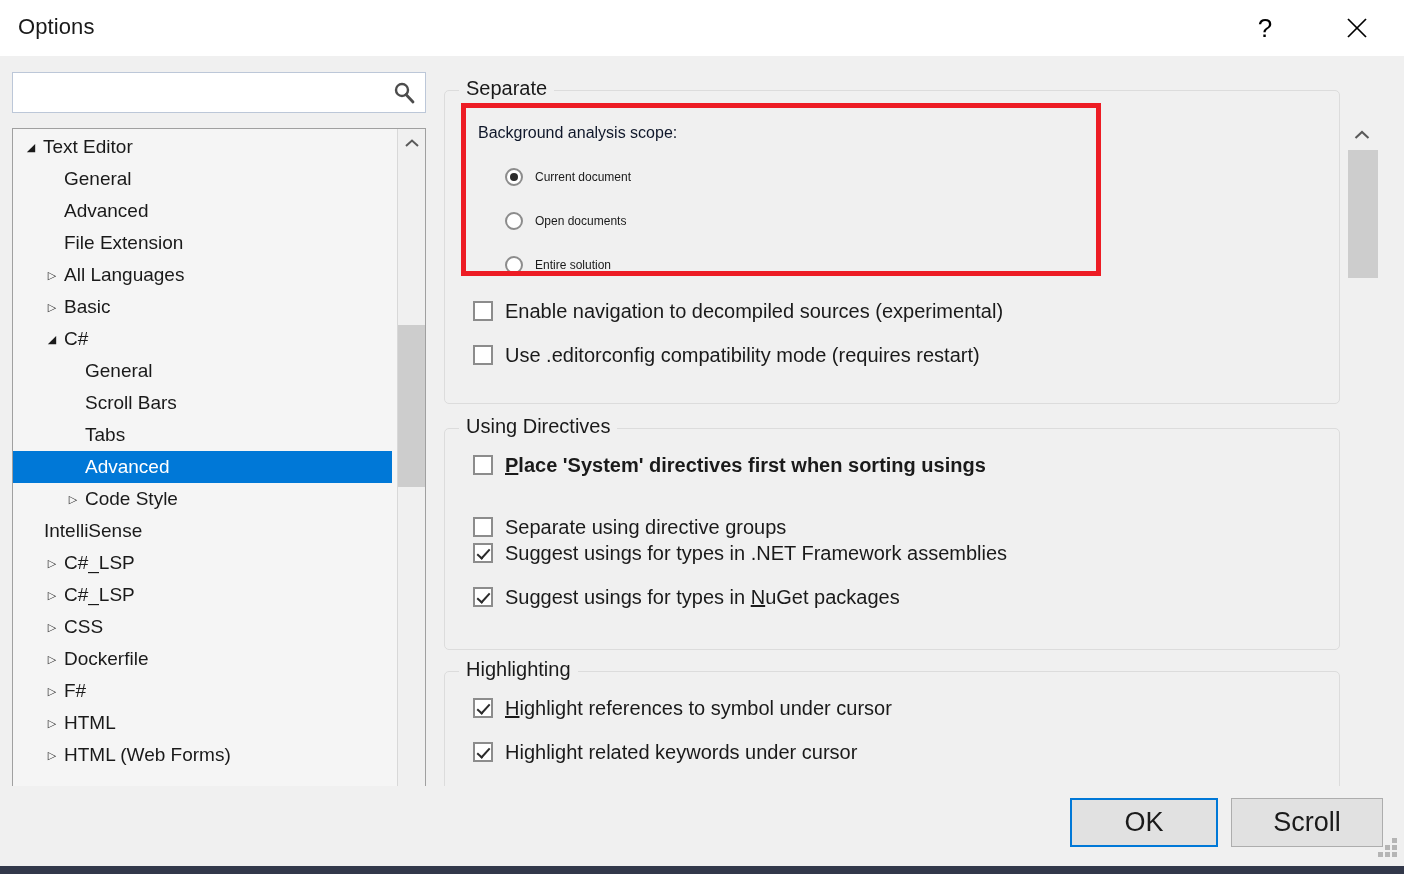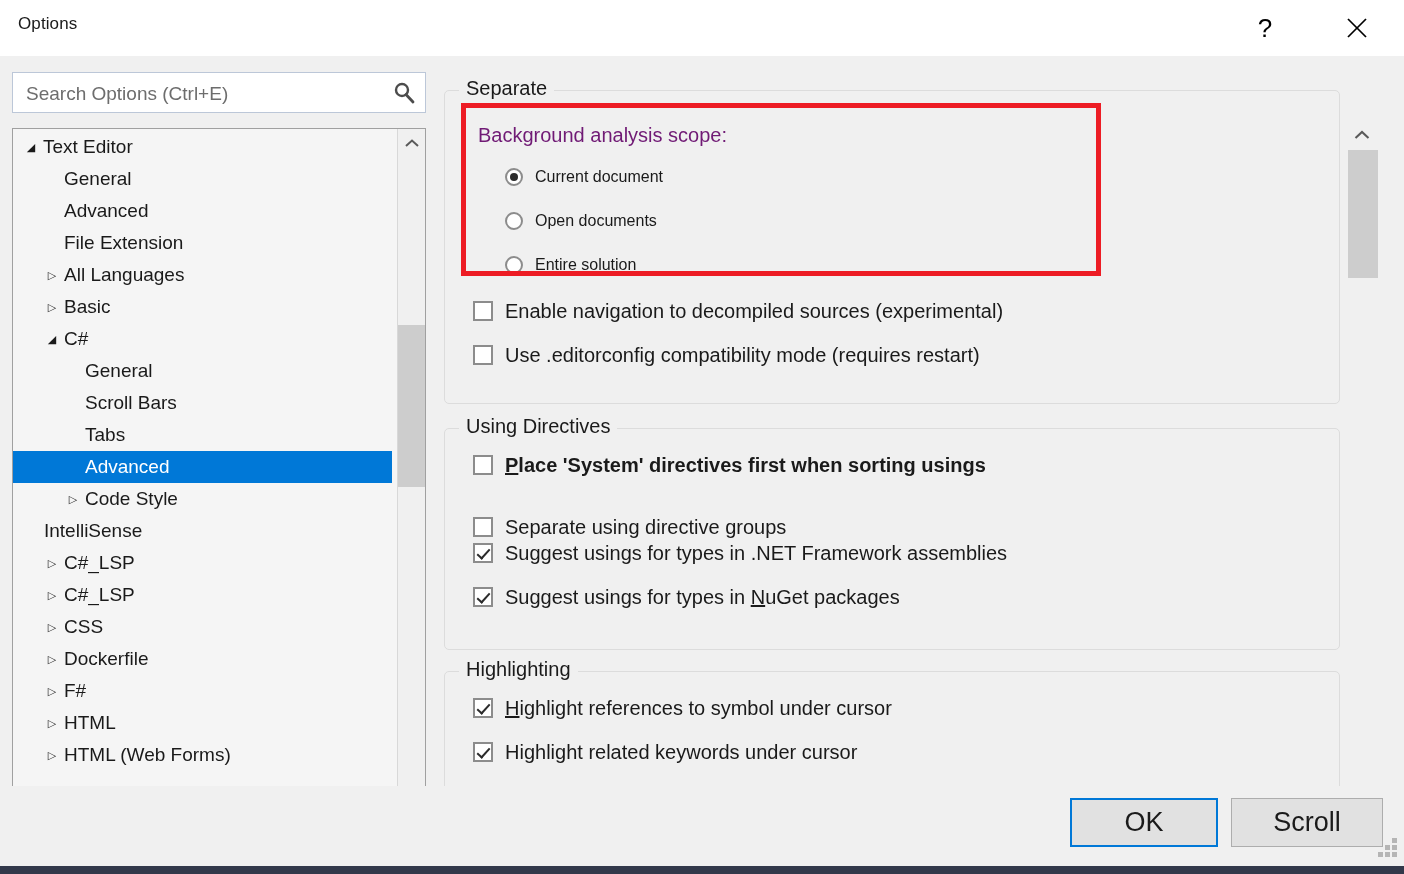"Options" .title-text { font-size: 17px -> 22px }
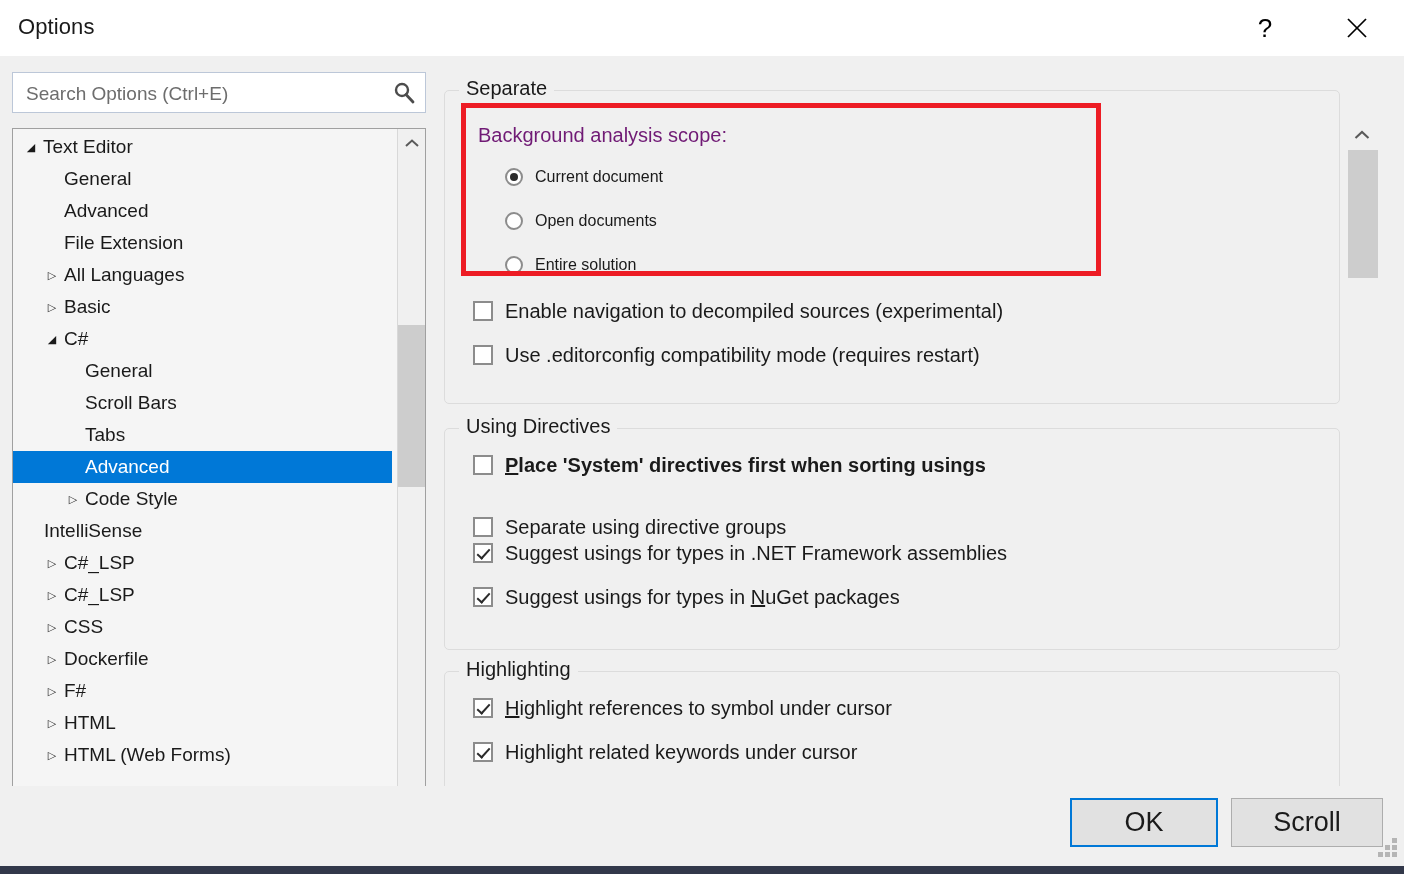"Search Options (Ctrl+E)" input.search-input { html: <input> -> none }
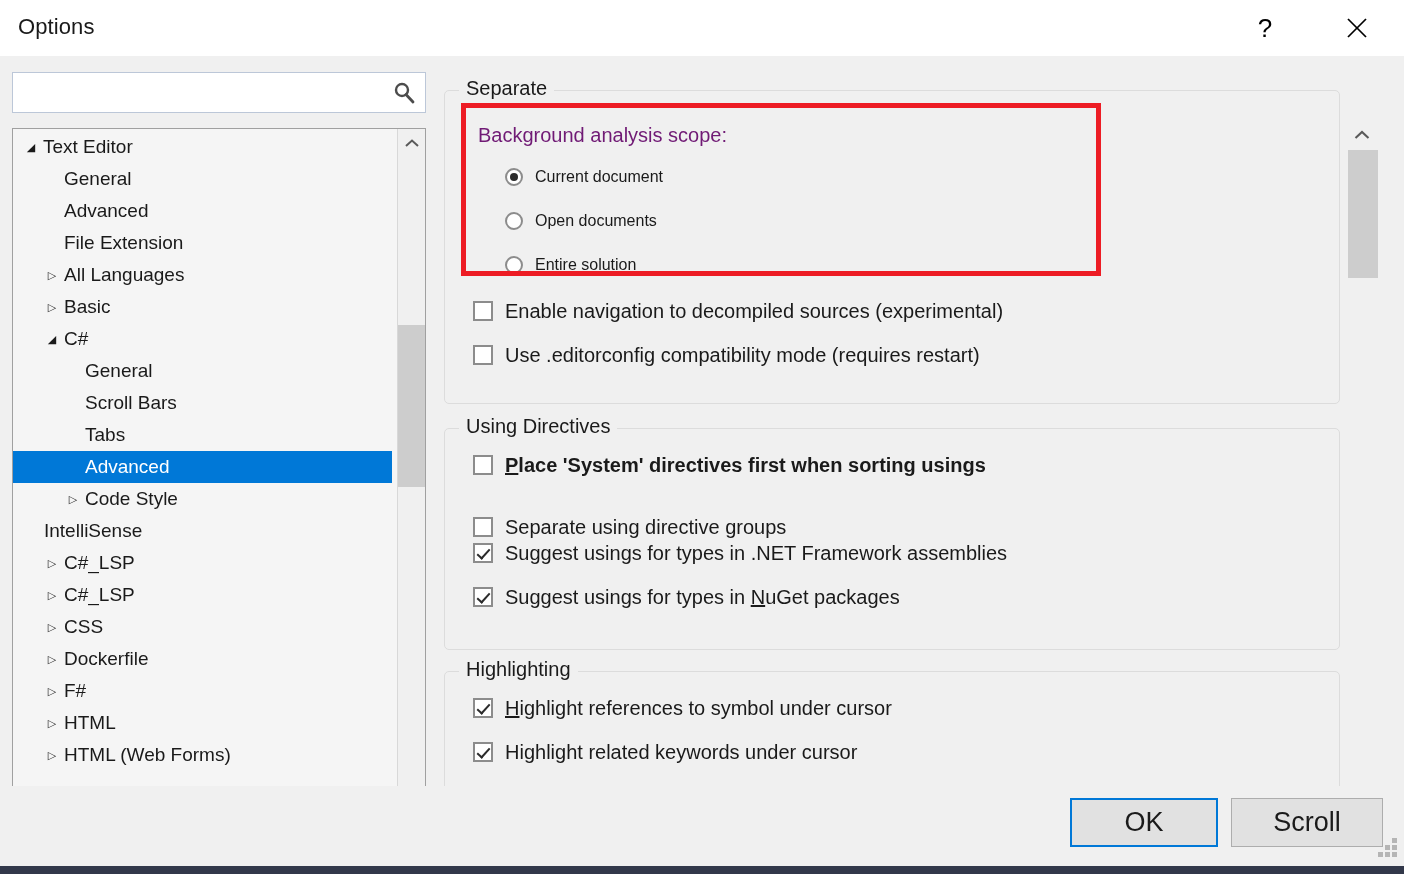"Background analysis scope:" .field-label { color: #701a75 -> #0f172a; font-size: 20px -> 16px }
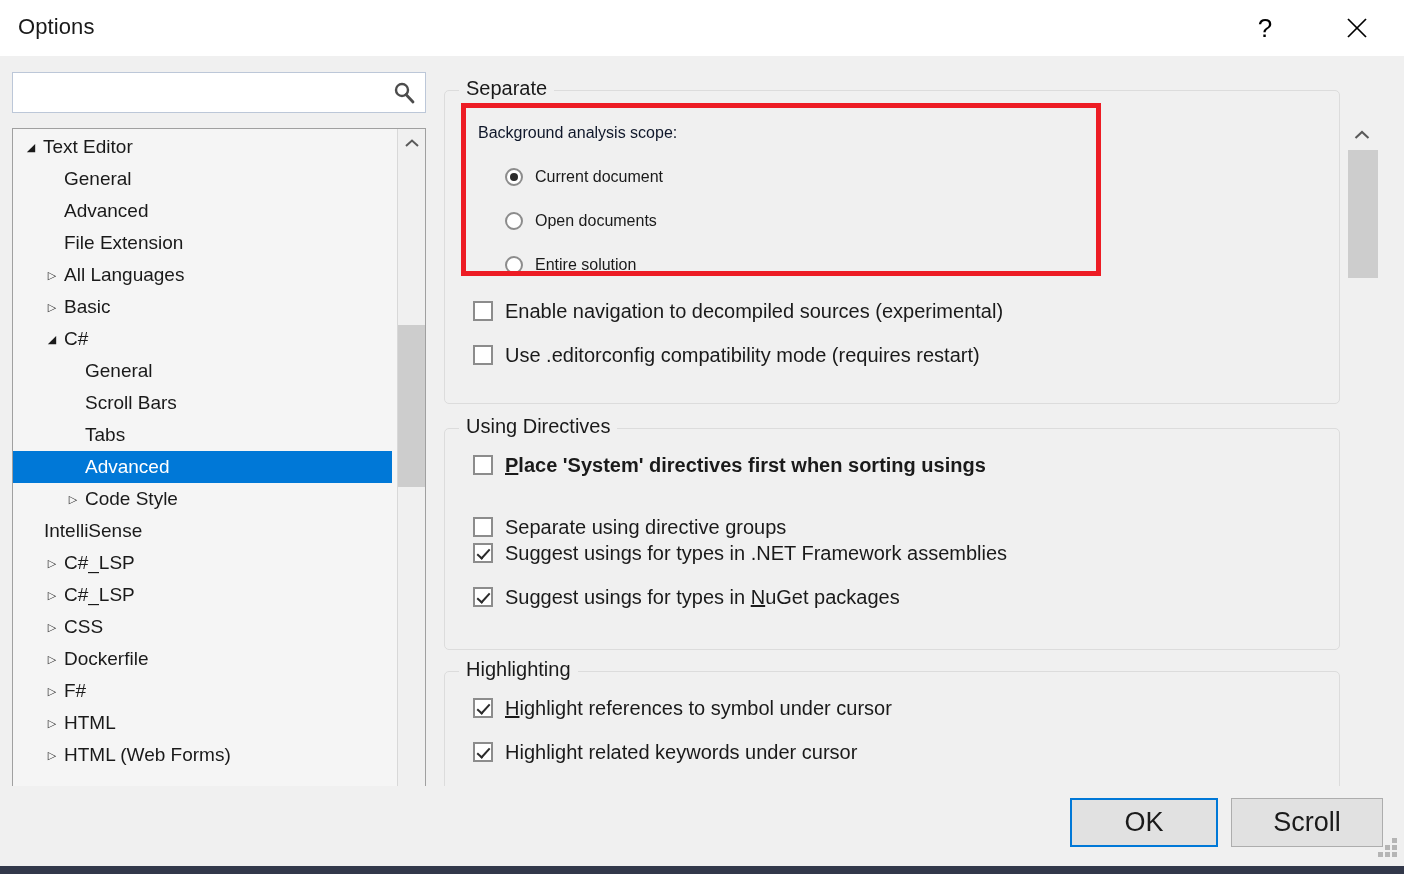"Current document" .radio-row .rl { font-size: 16px -> 12px }
